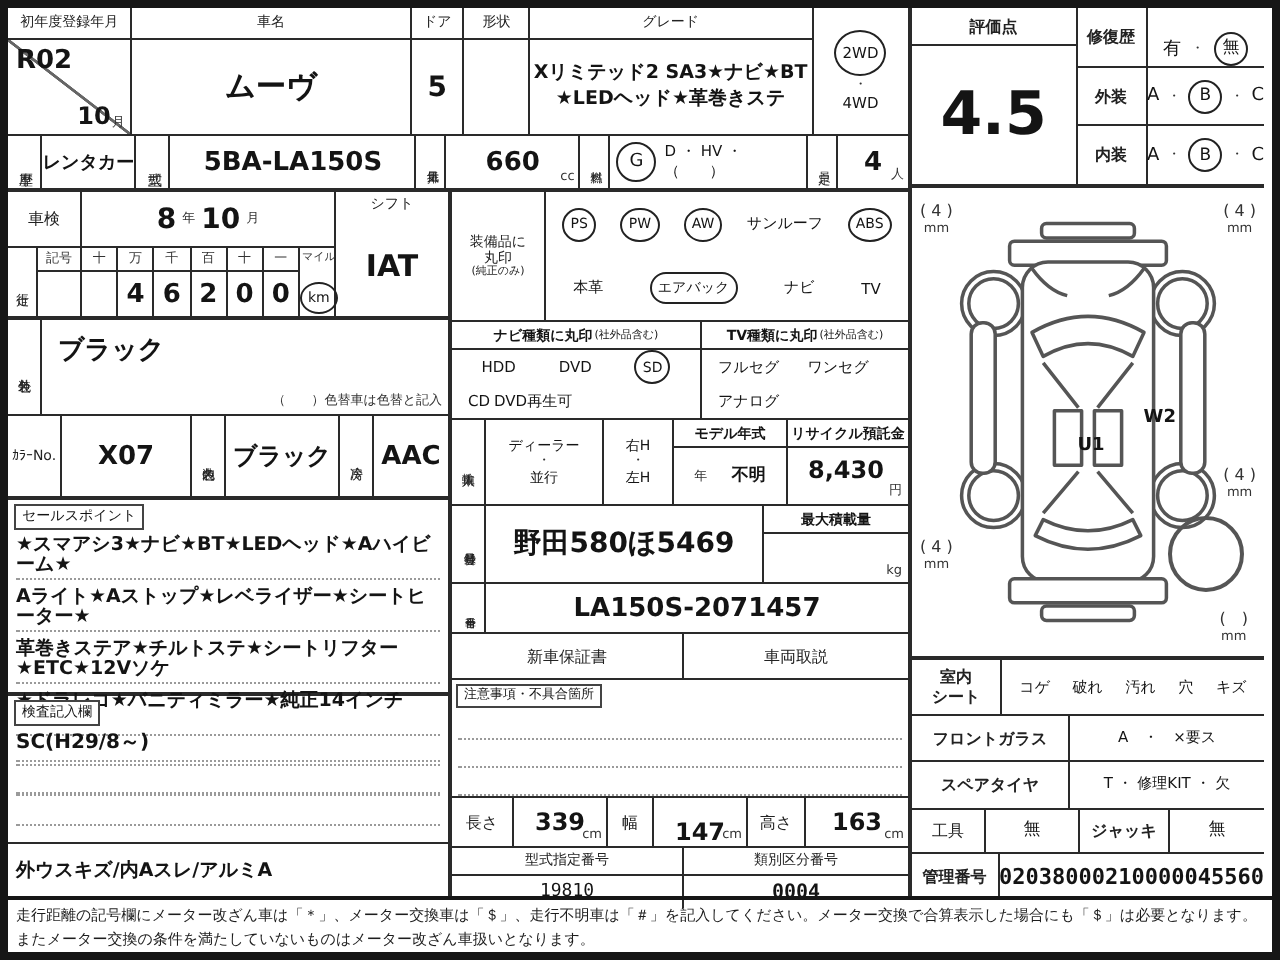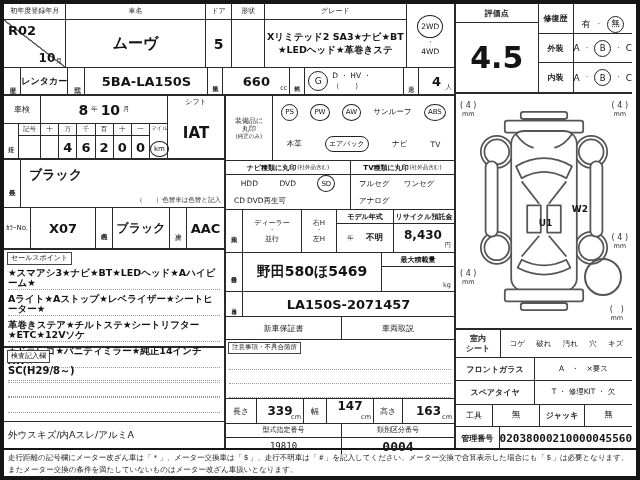"147" div.flex { align-items: flex-start -> flex-end }
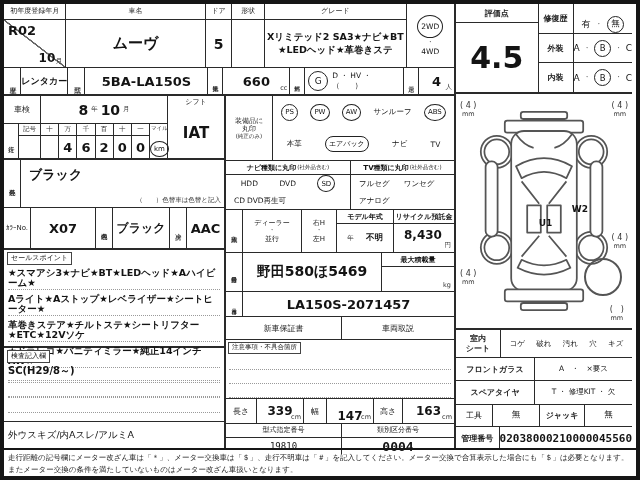"外ウスキズ/内Aスレ/アルミA" span { font-weight: normal -> bold }
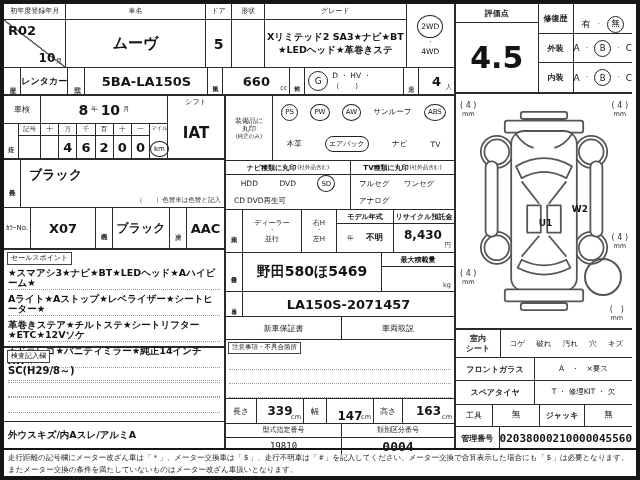"0004" div.cc { font-size: 13px -> 10px }
